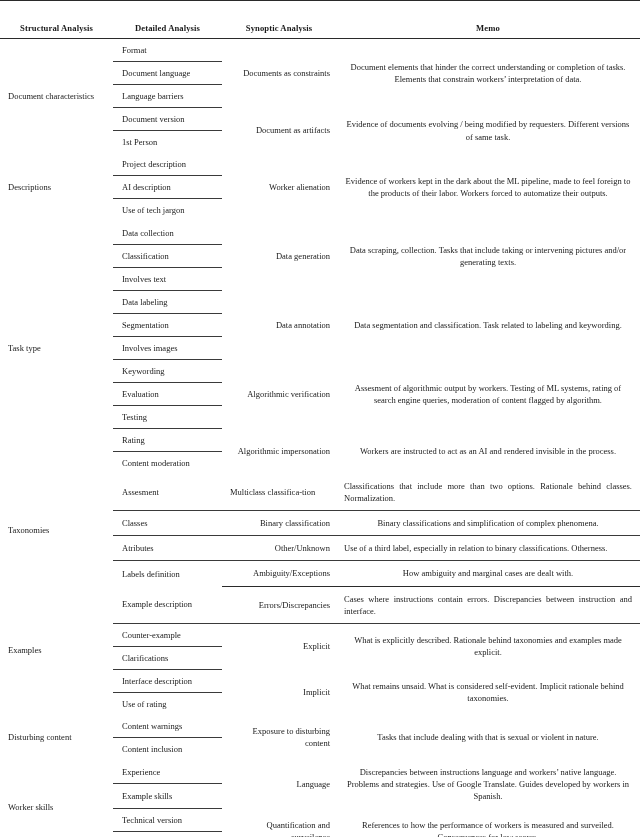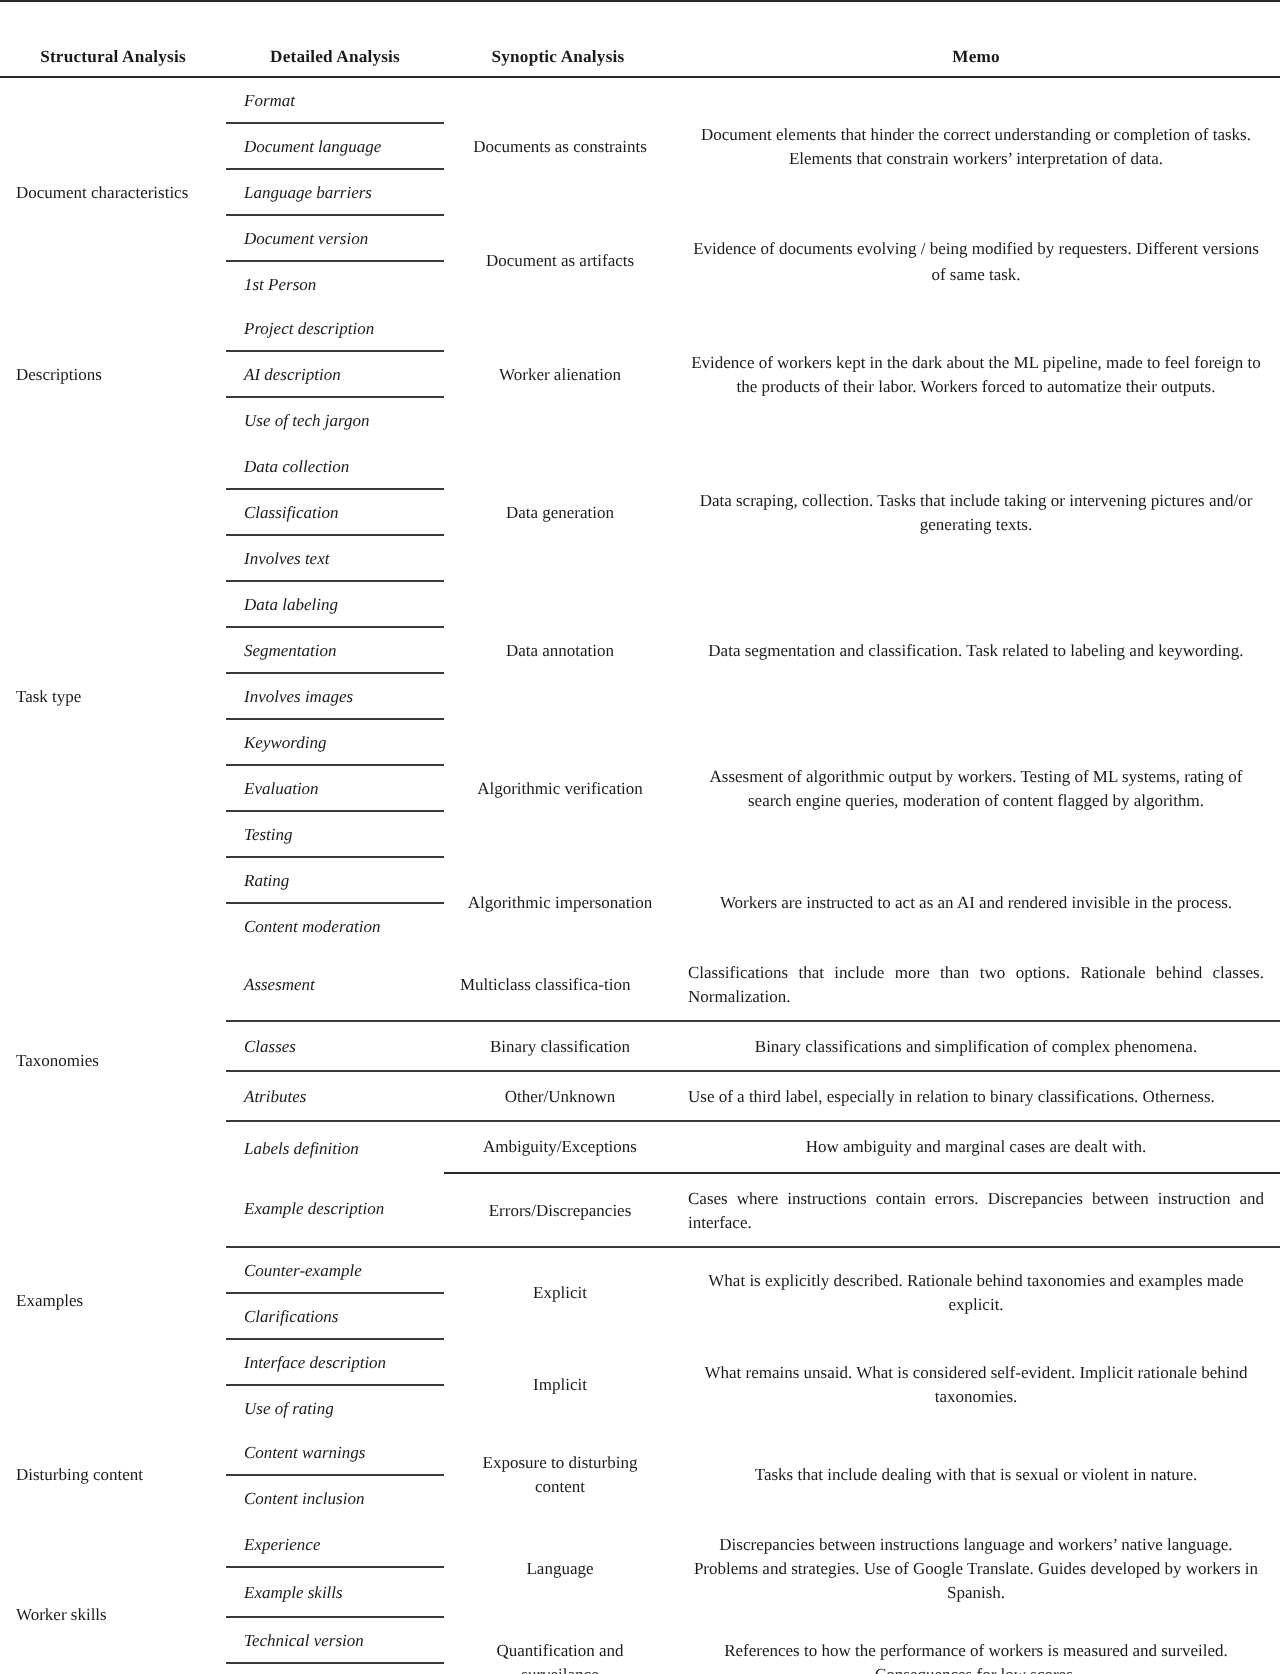"Format" td.detailed { font-style: italic -> none }
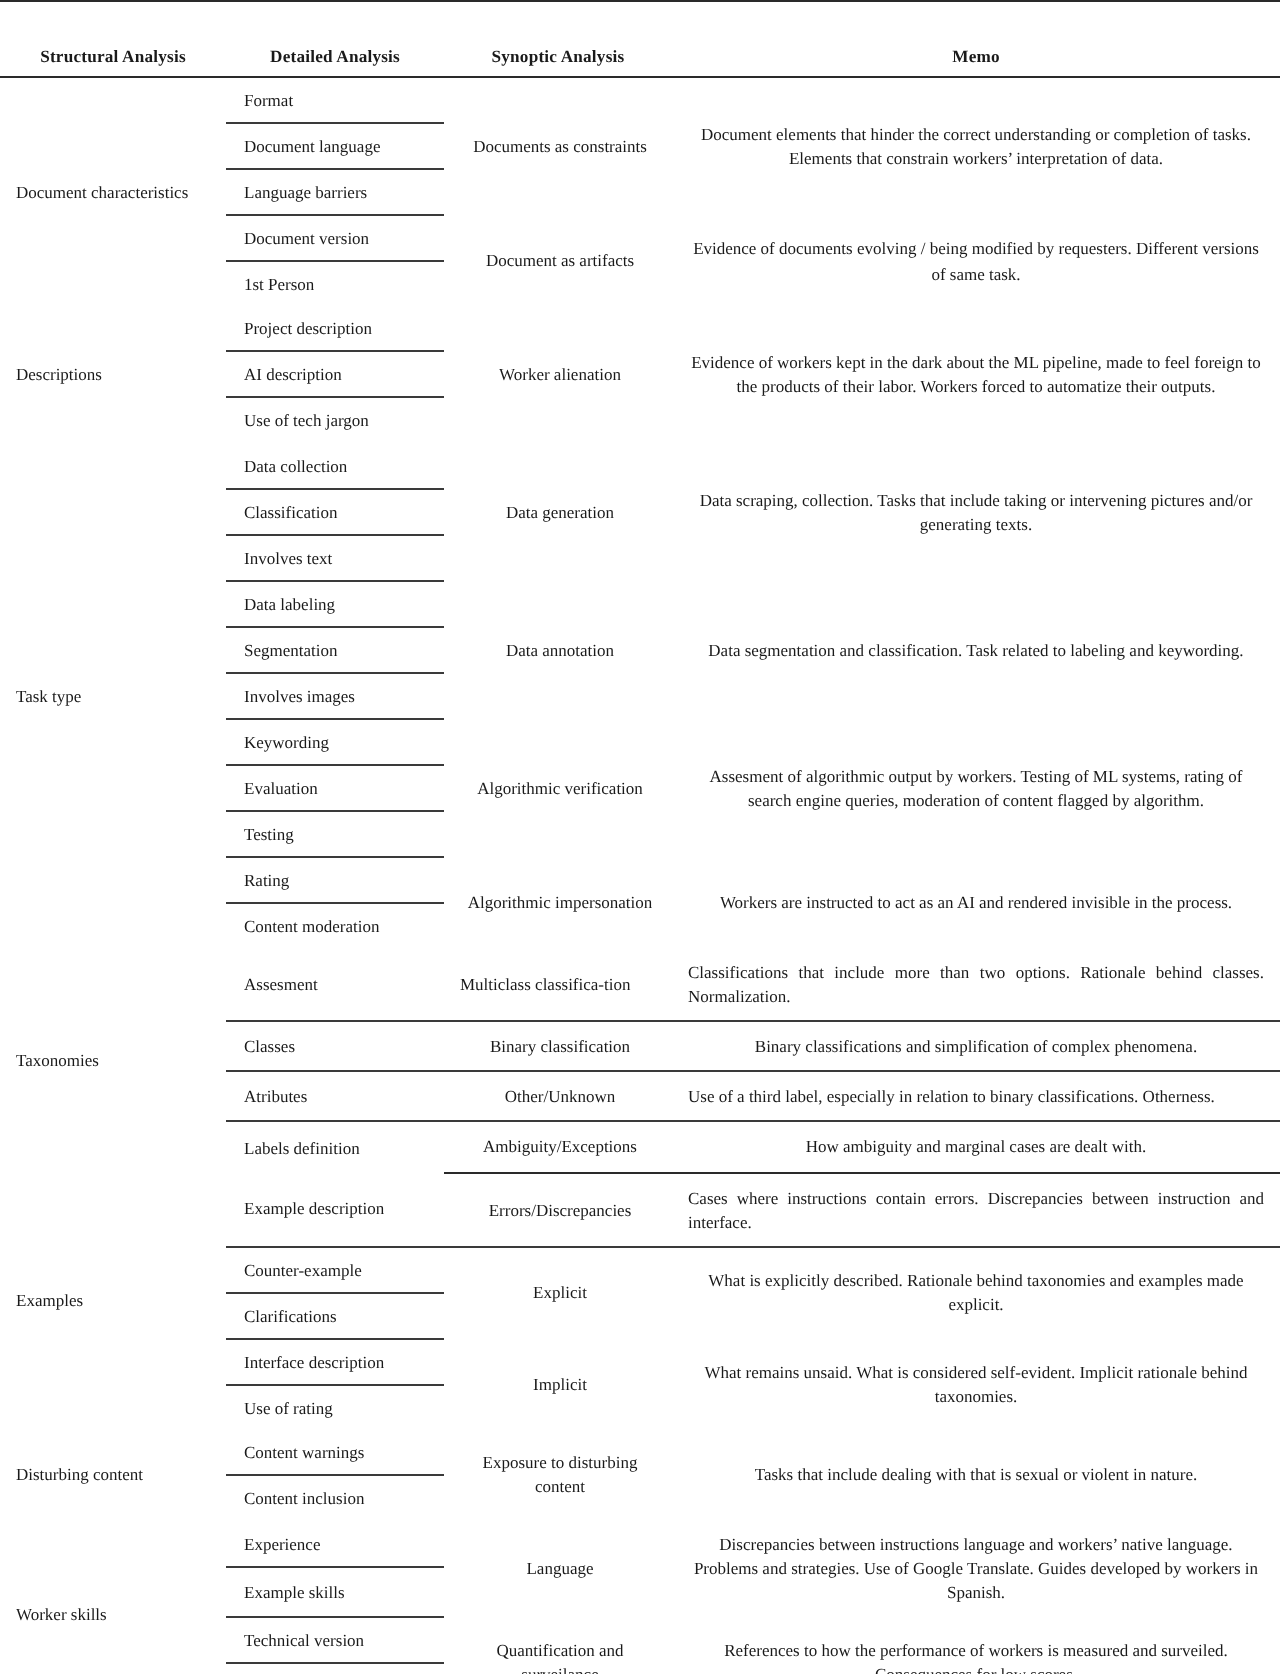"Documents as constraints" td.synoptic { text-align: center -> right }
